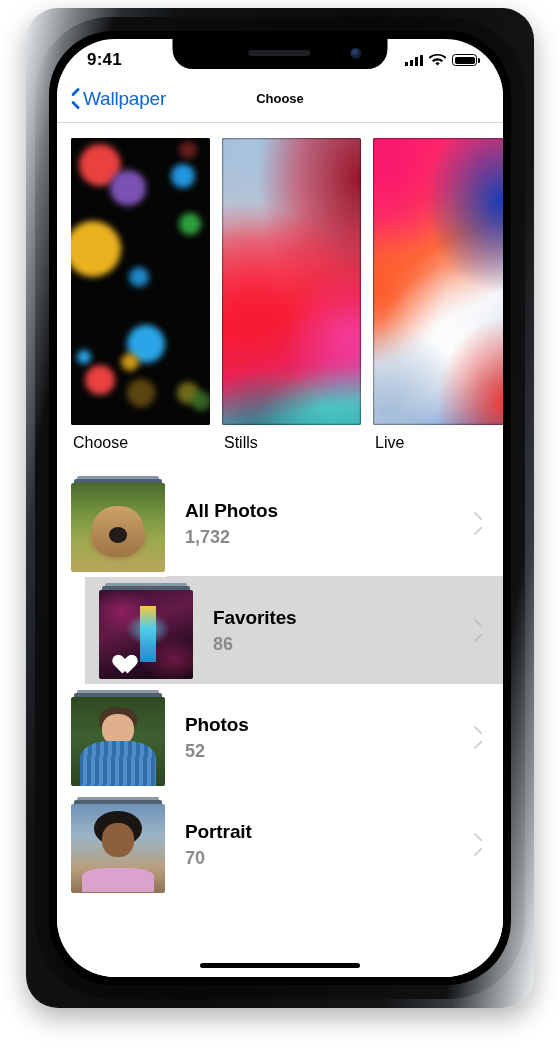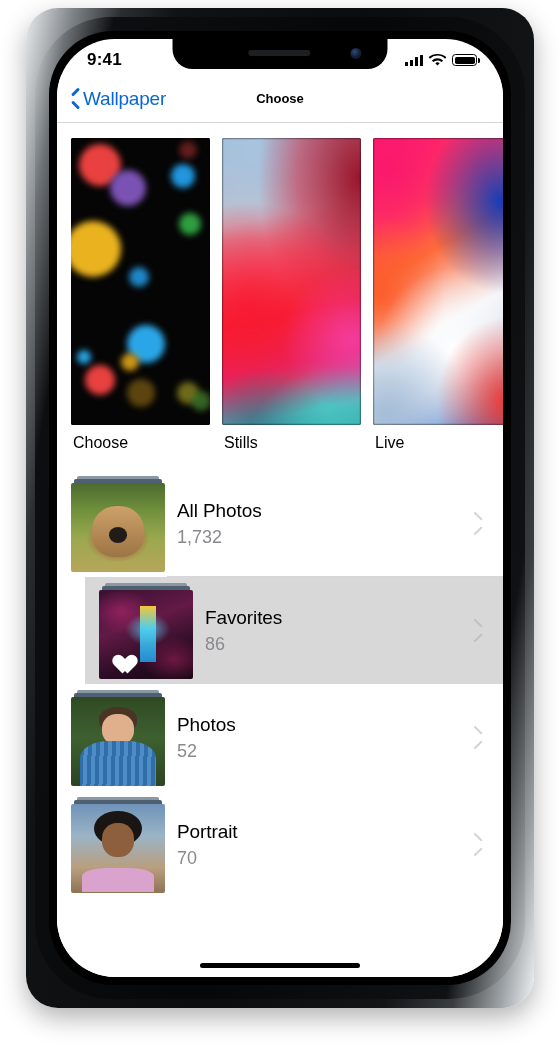"All Photos" .row-text { font-weight: none -> bold; padding-left: 12px -> 20px }
